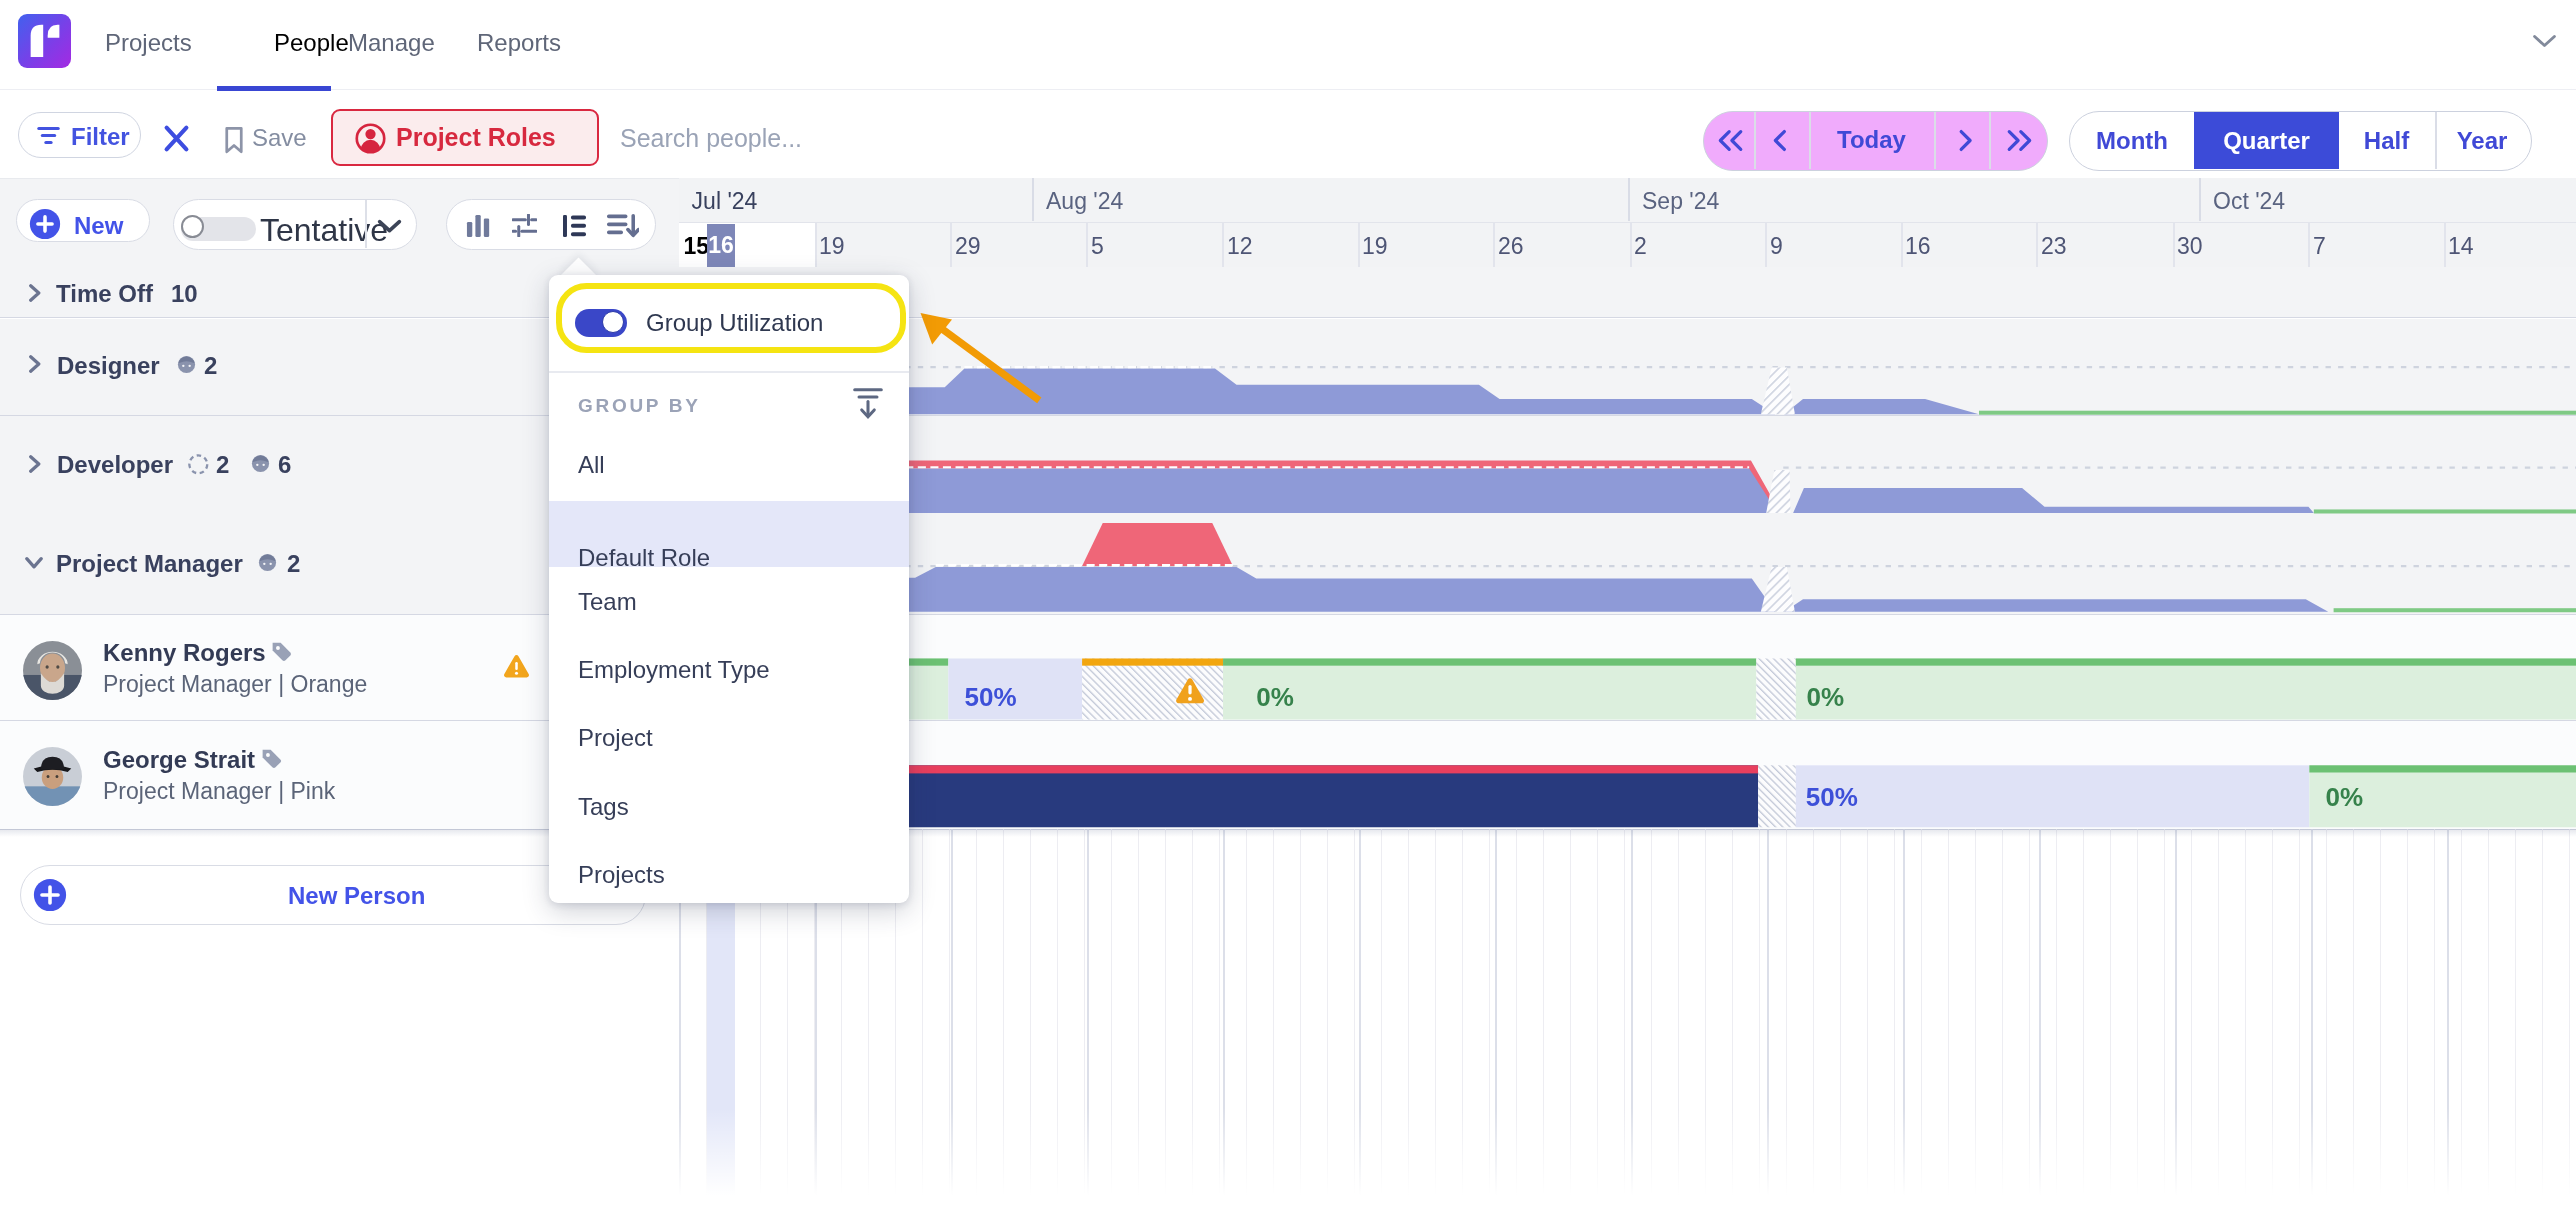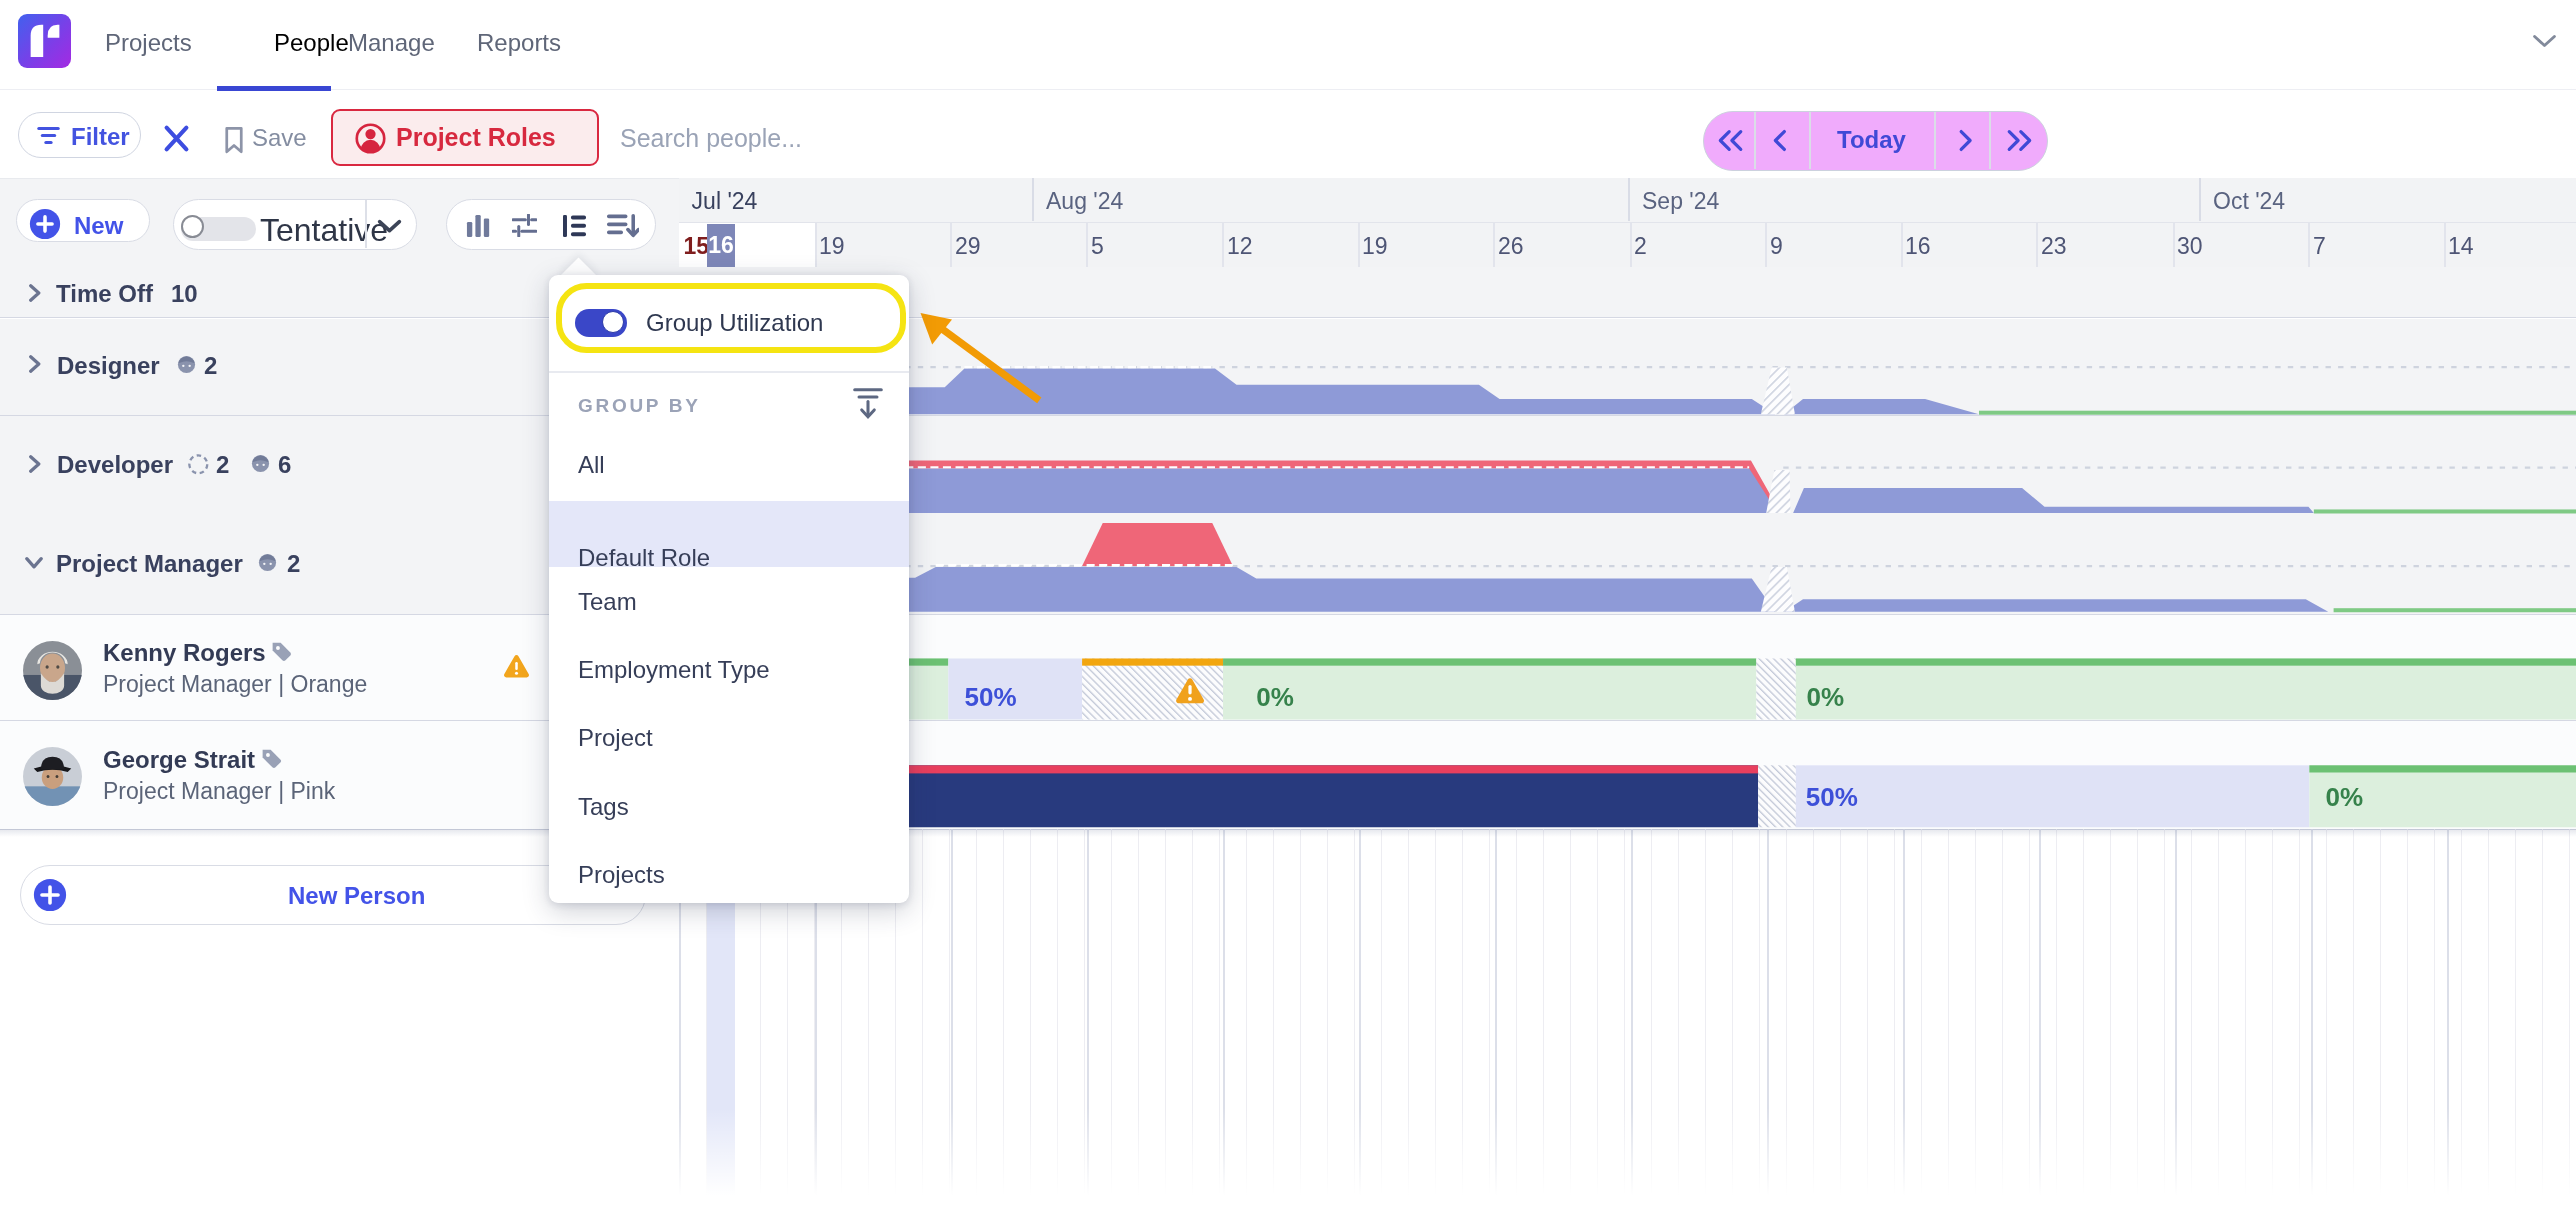"Month" div { html: none -> <div> <div>Month</div> <div>Quarter</div> <div>Half</div> <div>Year</div> <div></div> </div> }
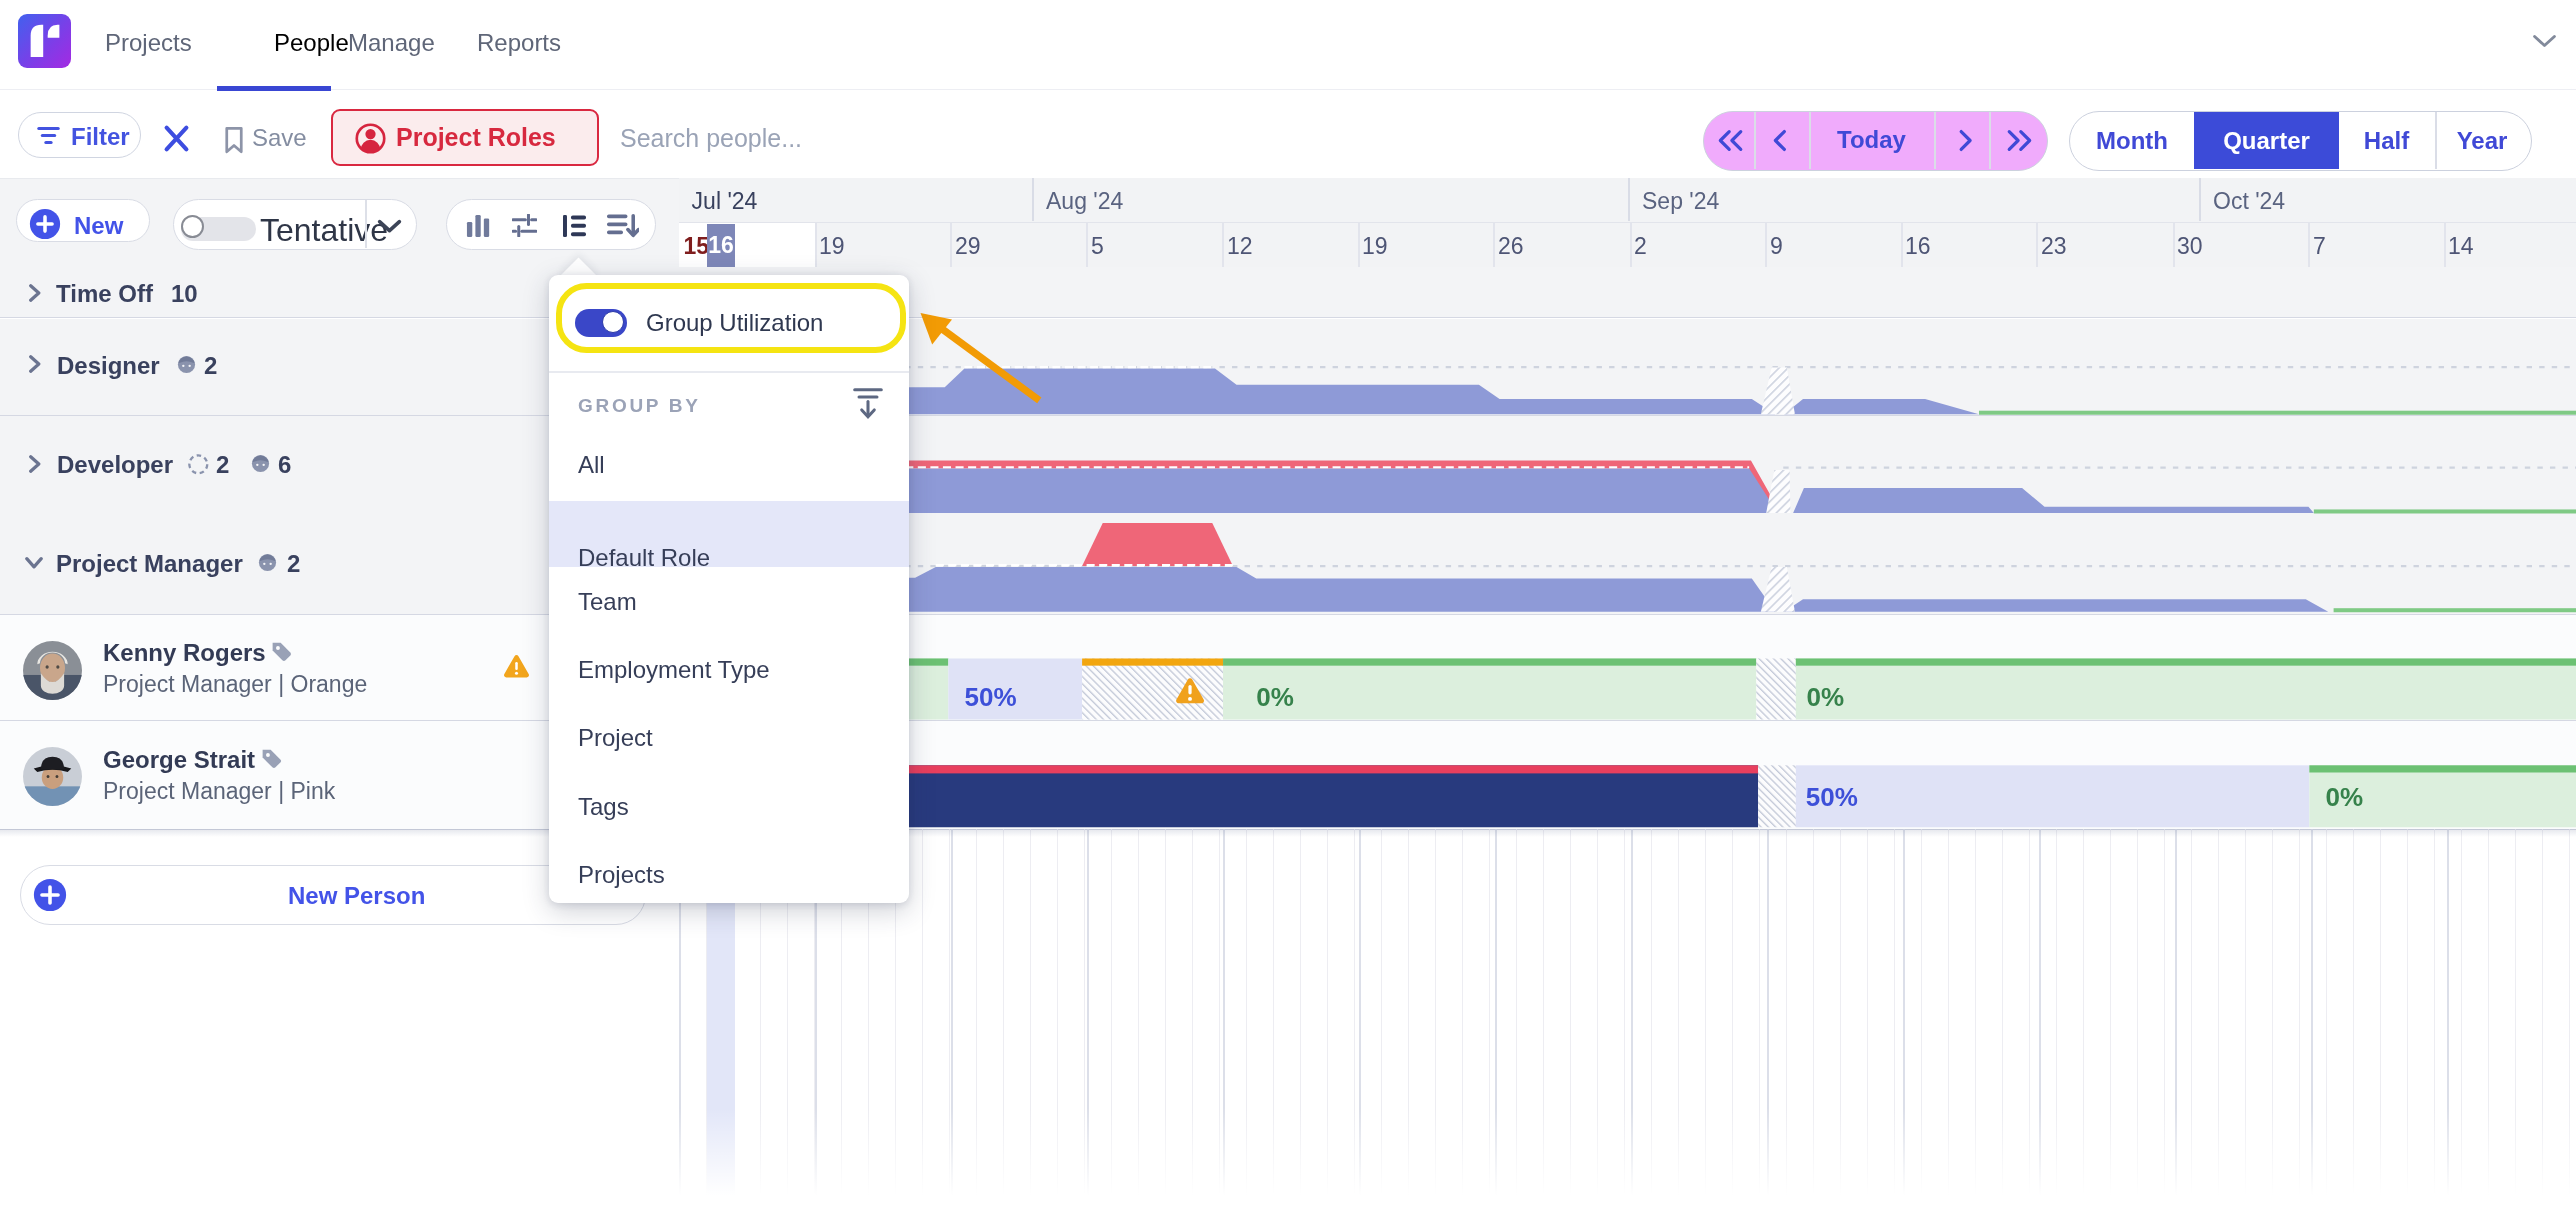"15" div.dnum { color: #7f1d1d -> #000000 }
